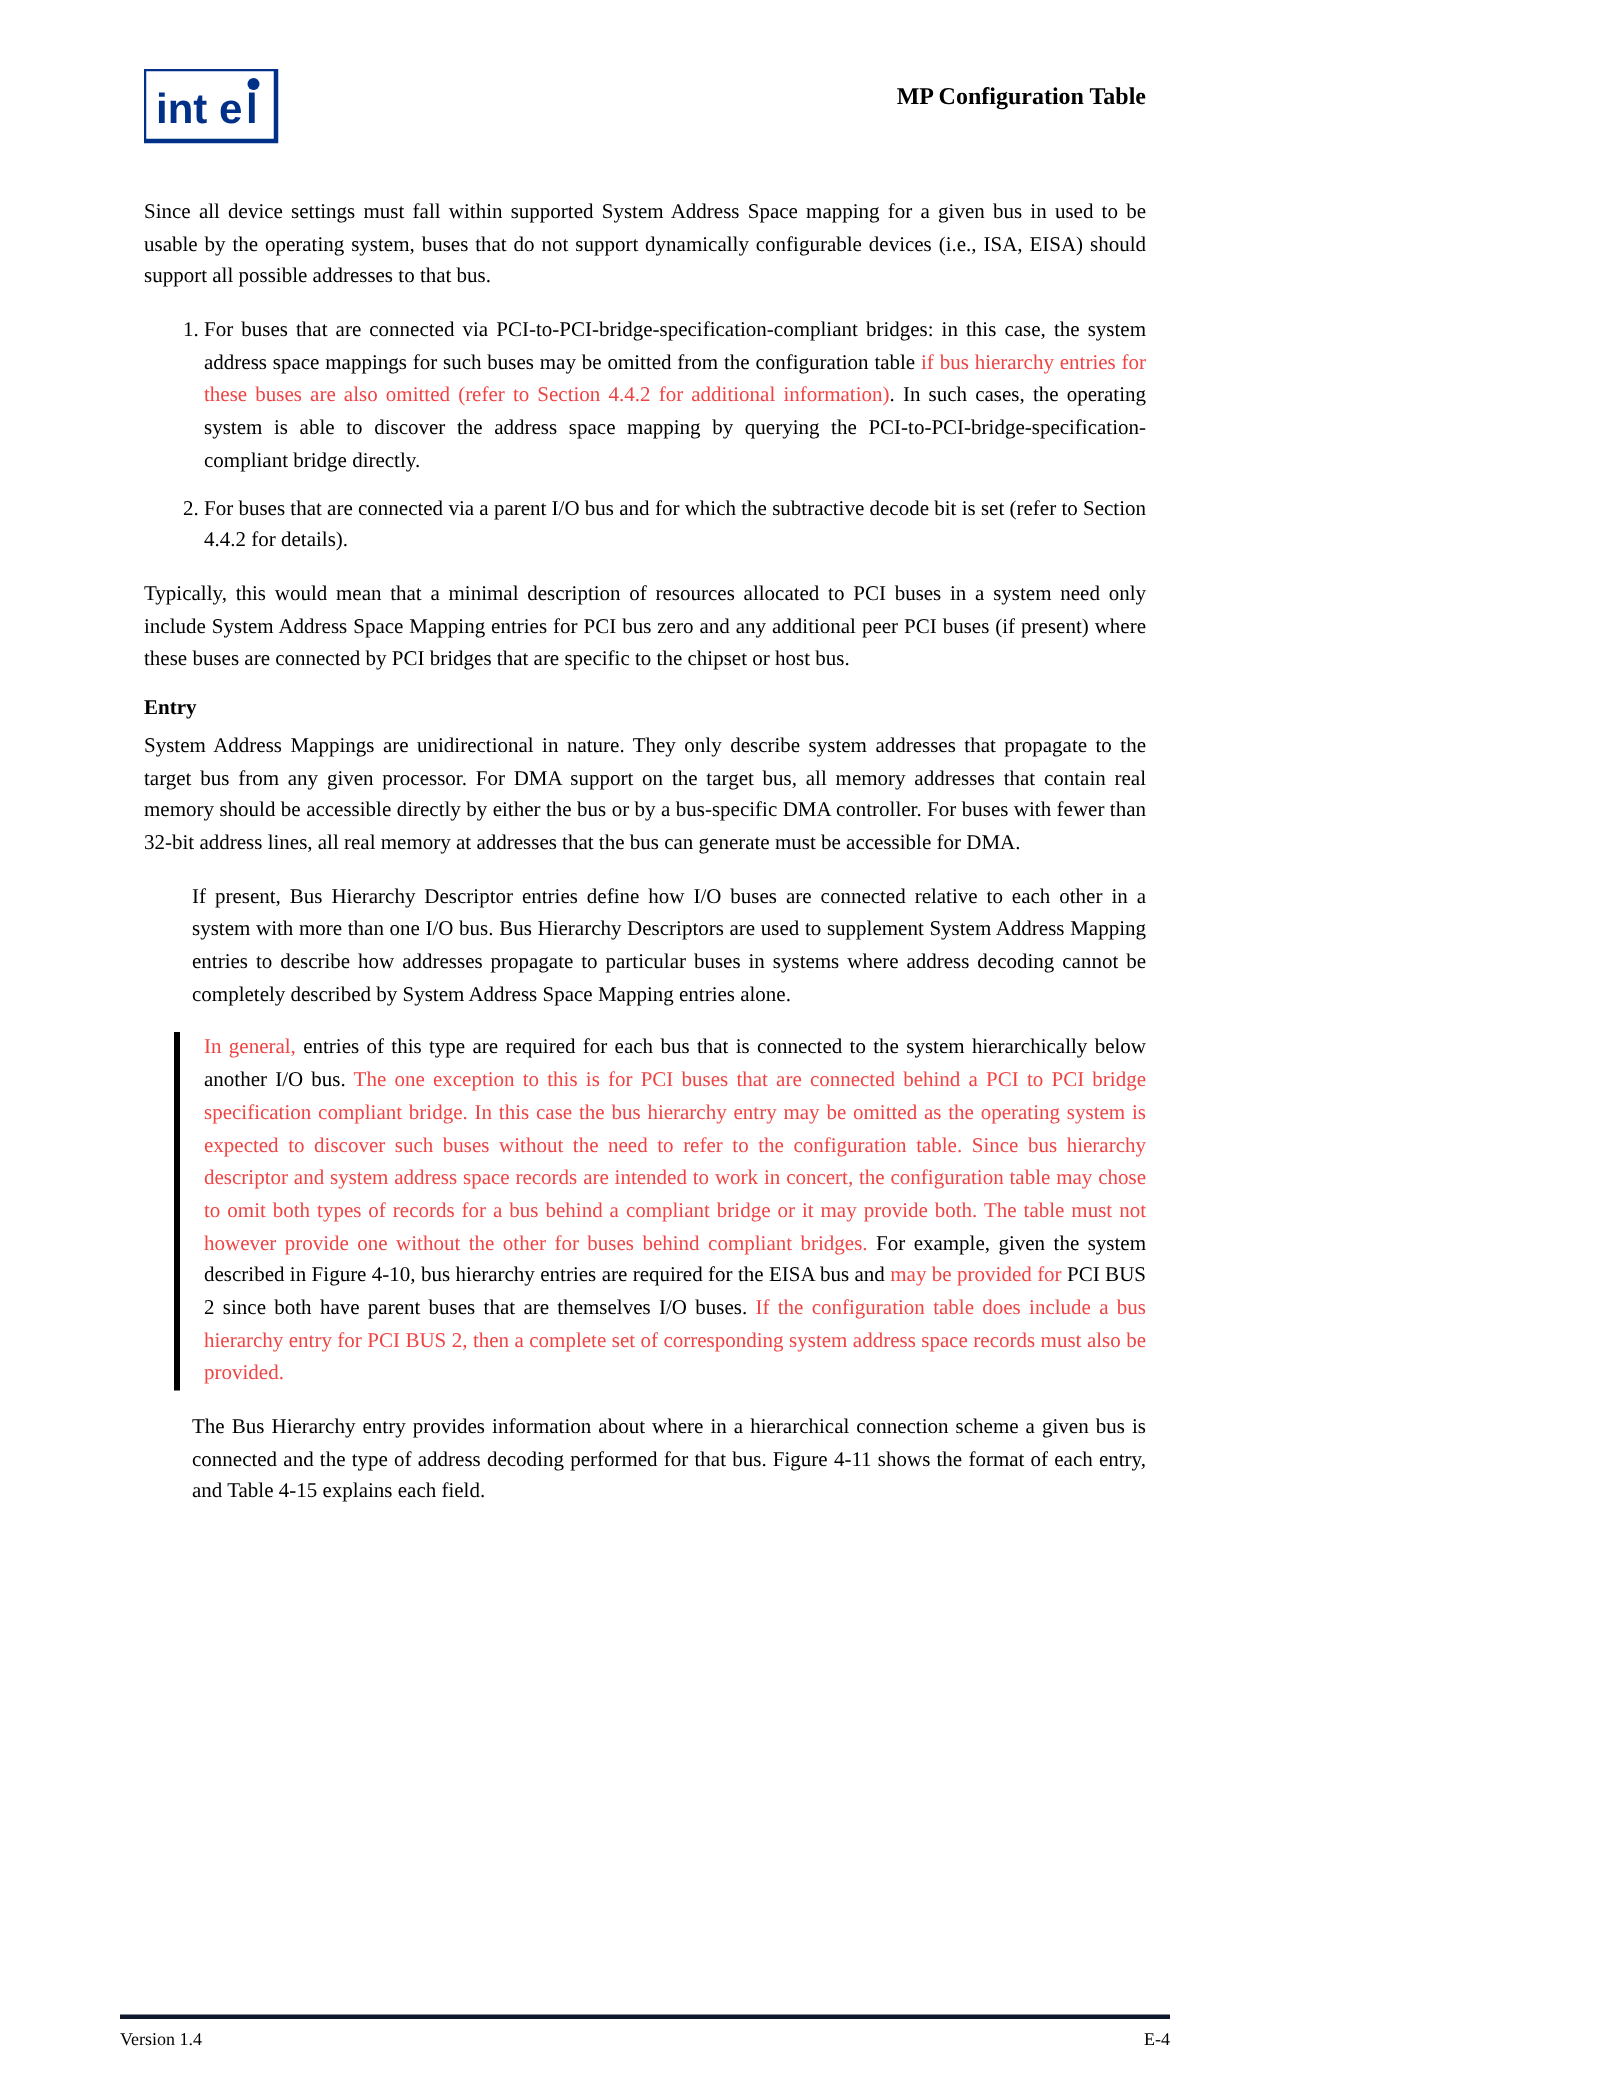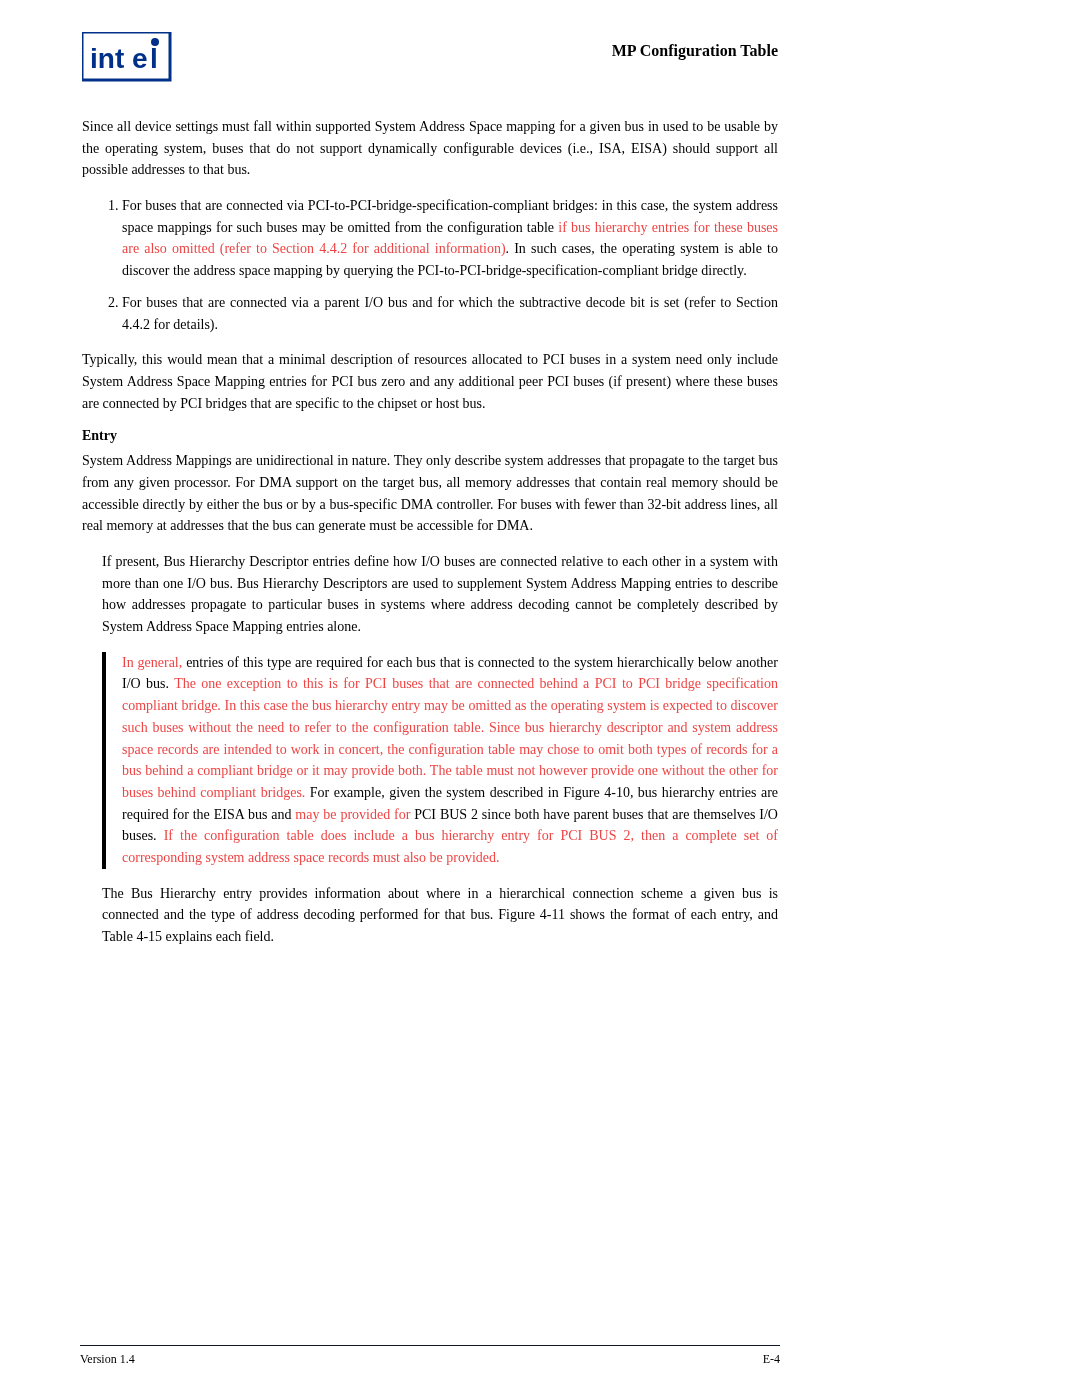"int" .page { padding: 2px -> 16px }
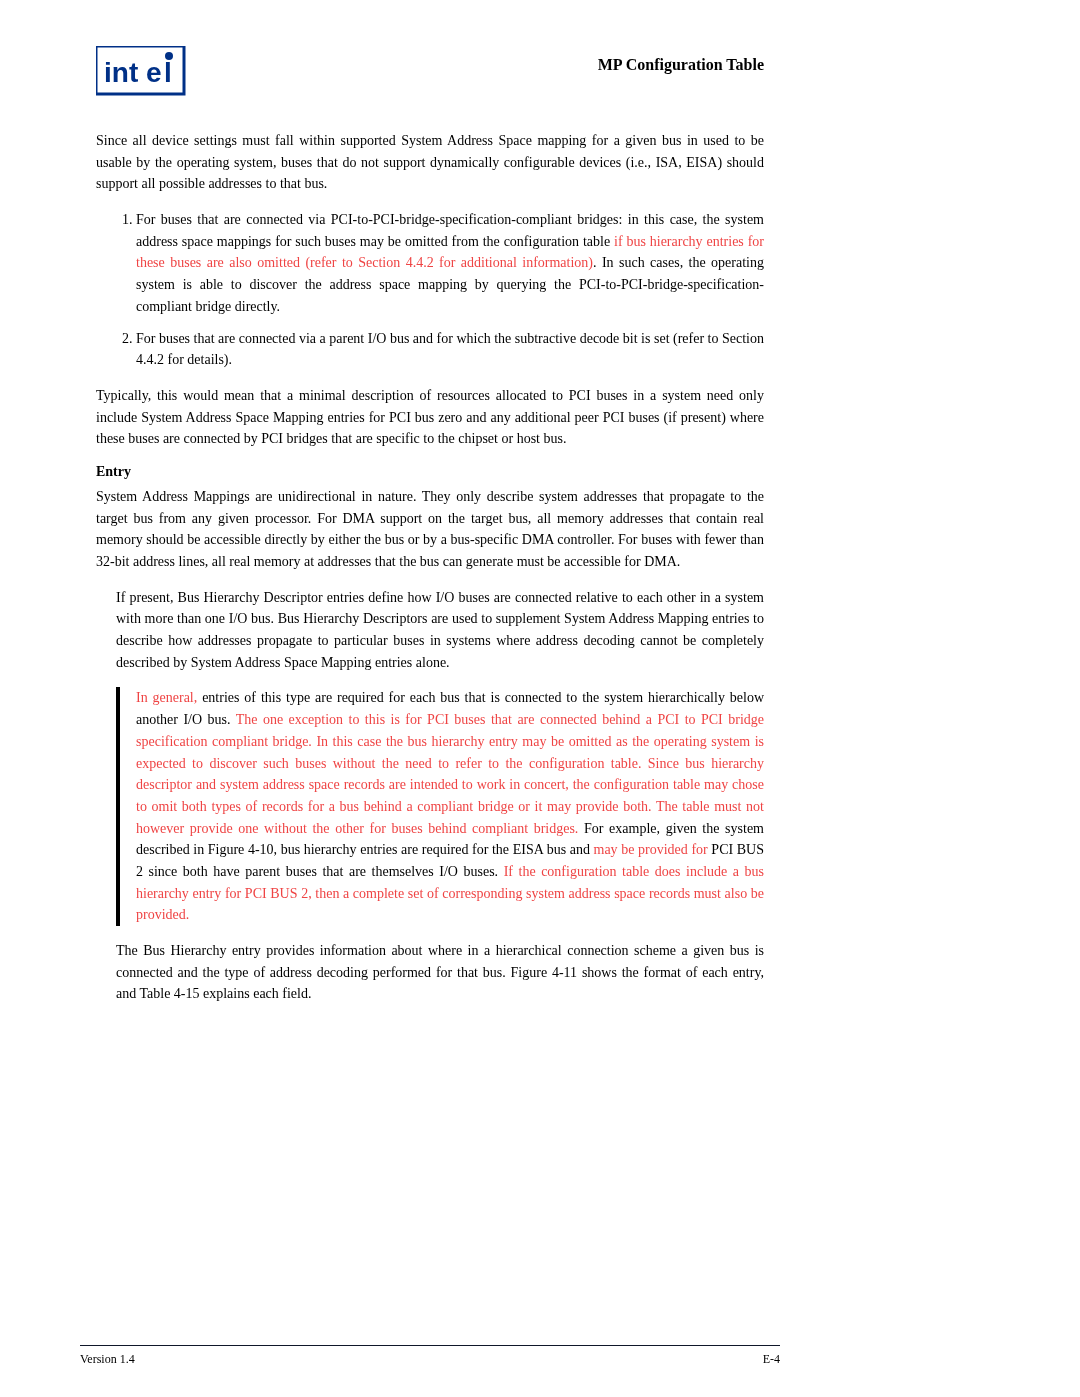"If present, Bus Hierarchy Descriptor" .indent-paragraph { margin-left: 20px -> 32px }
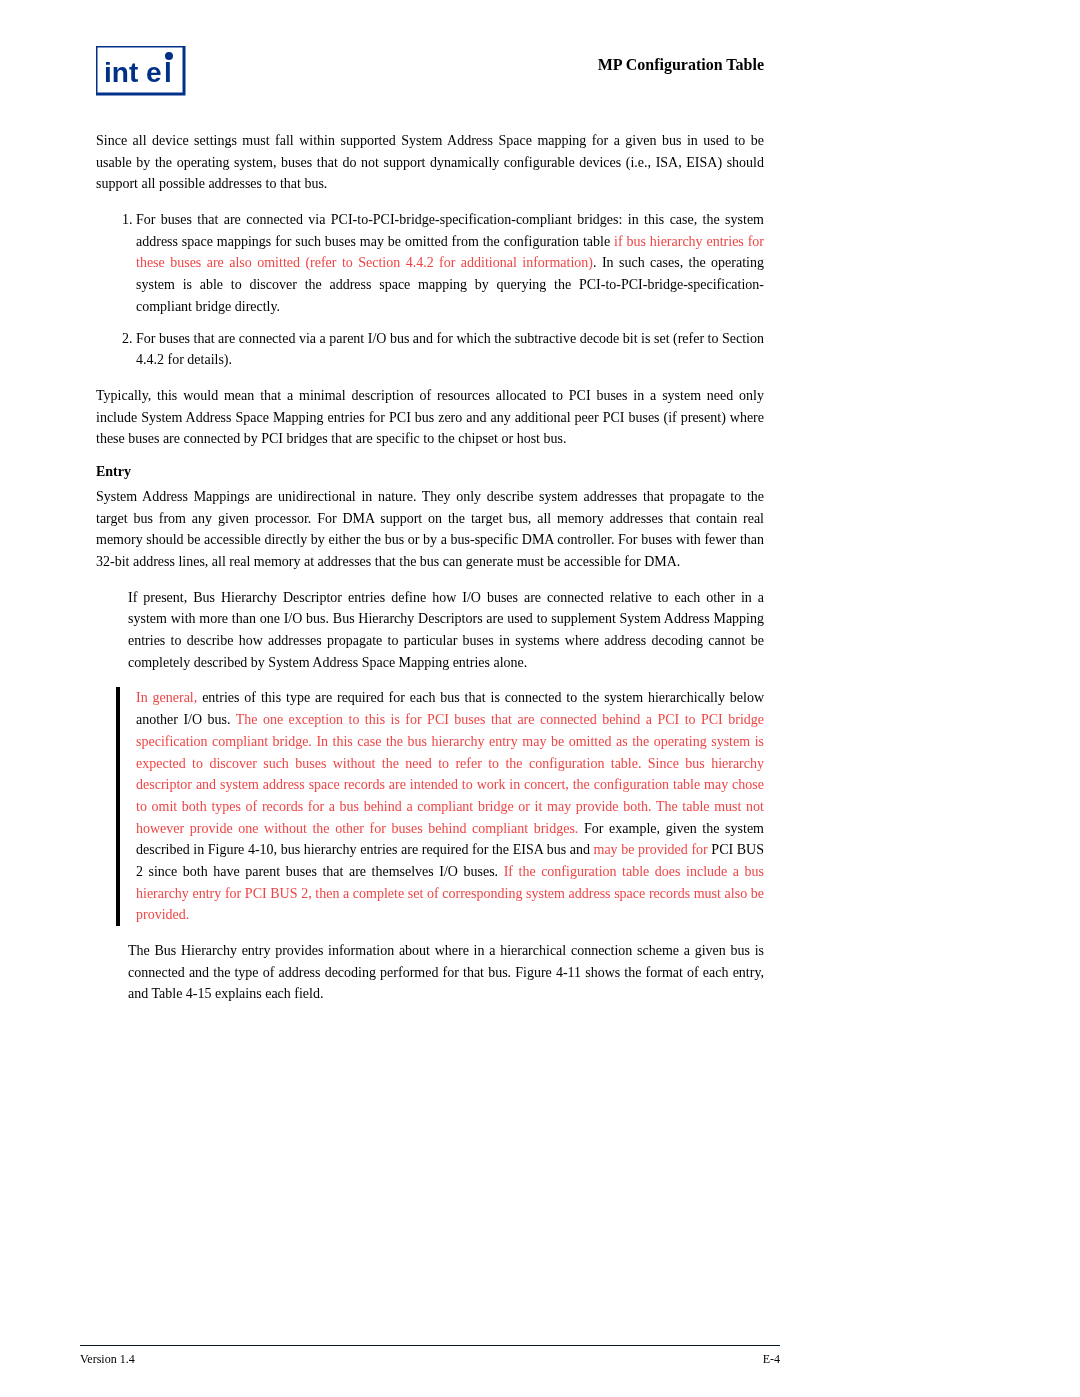"Version 1.4" .page-footer { border-top: 1px solid #0f172a -> 3px solid #0f172a }
